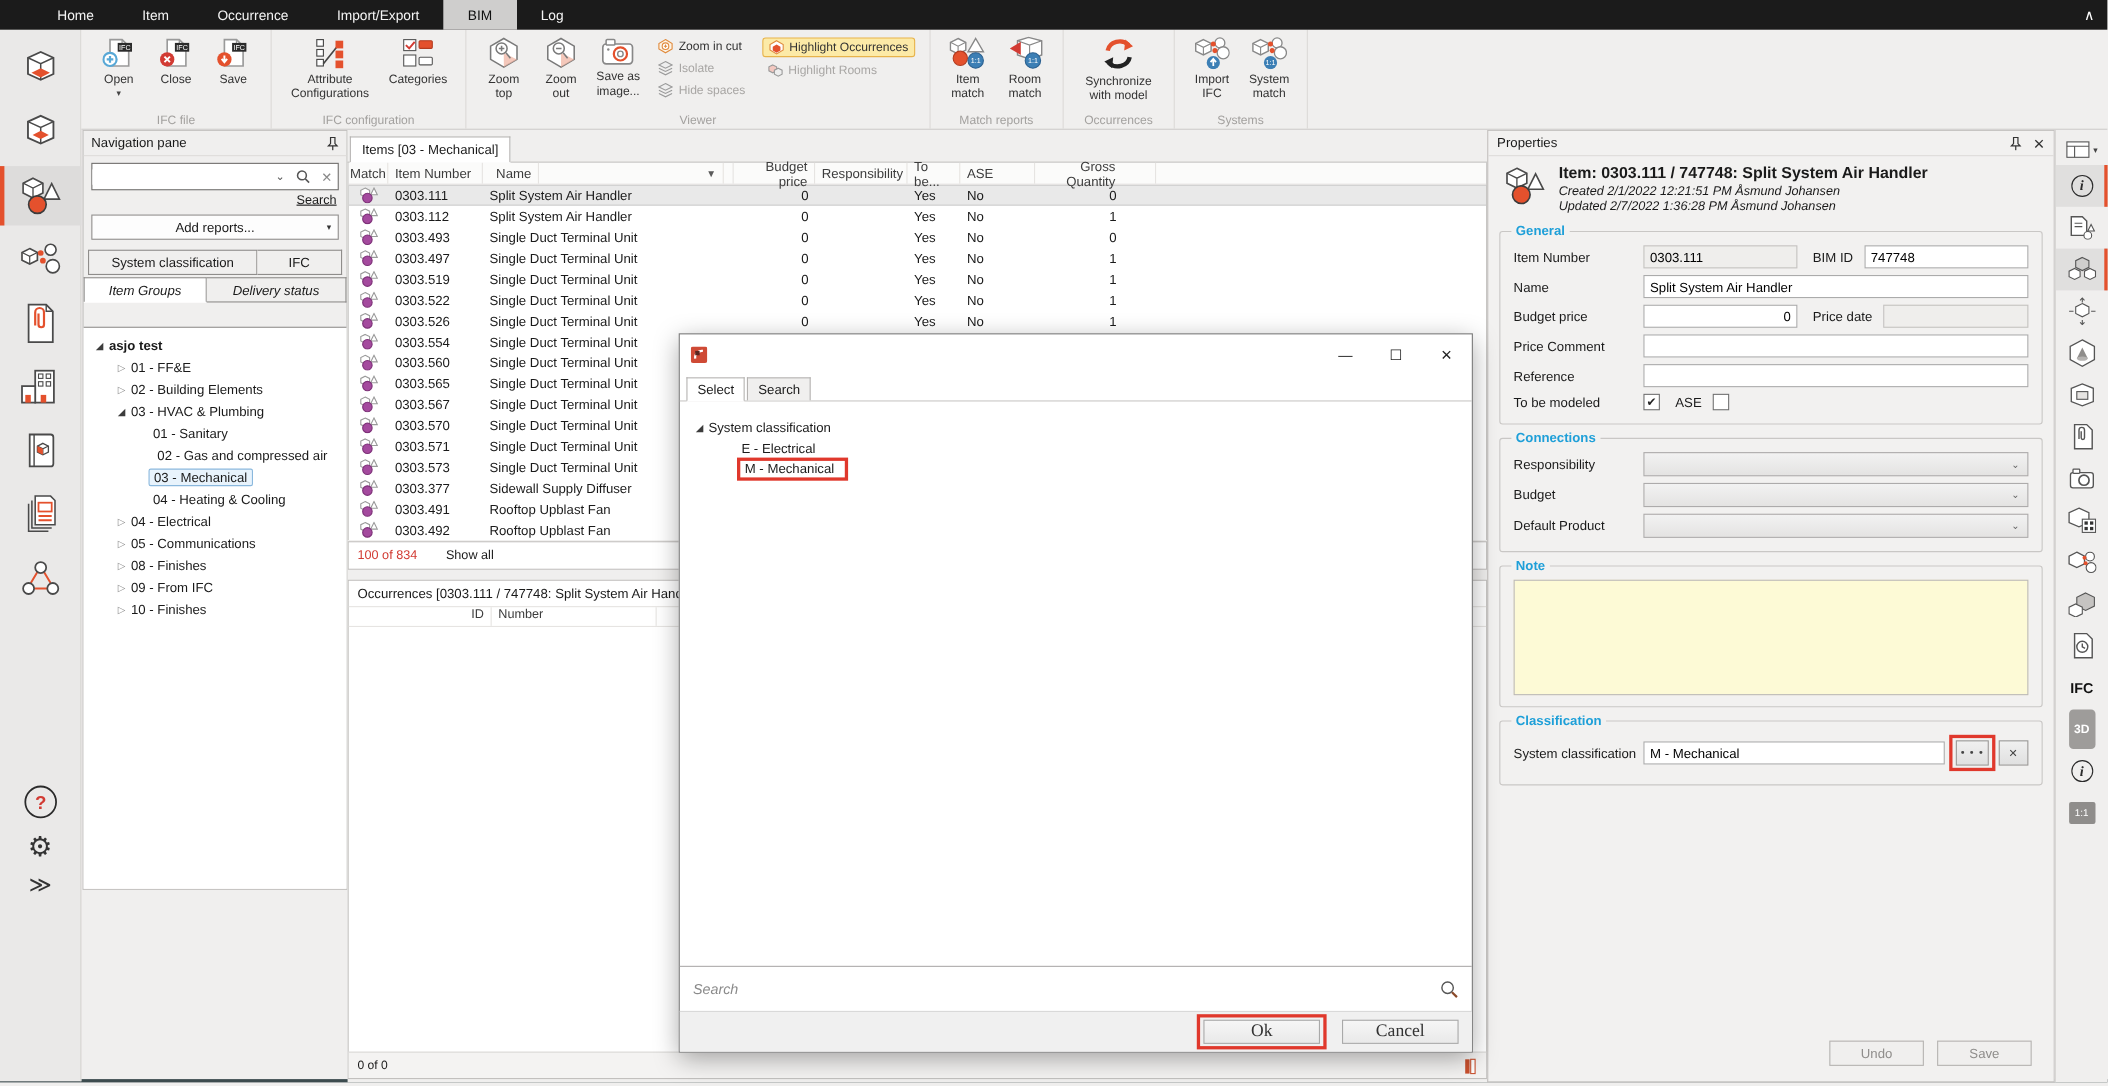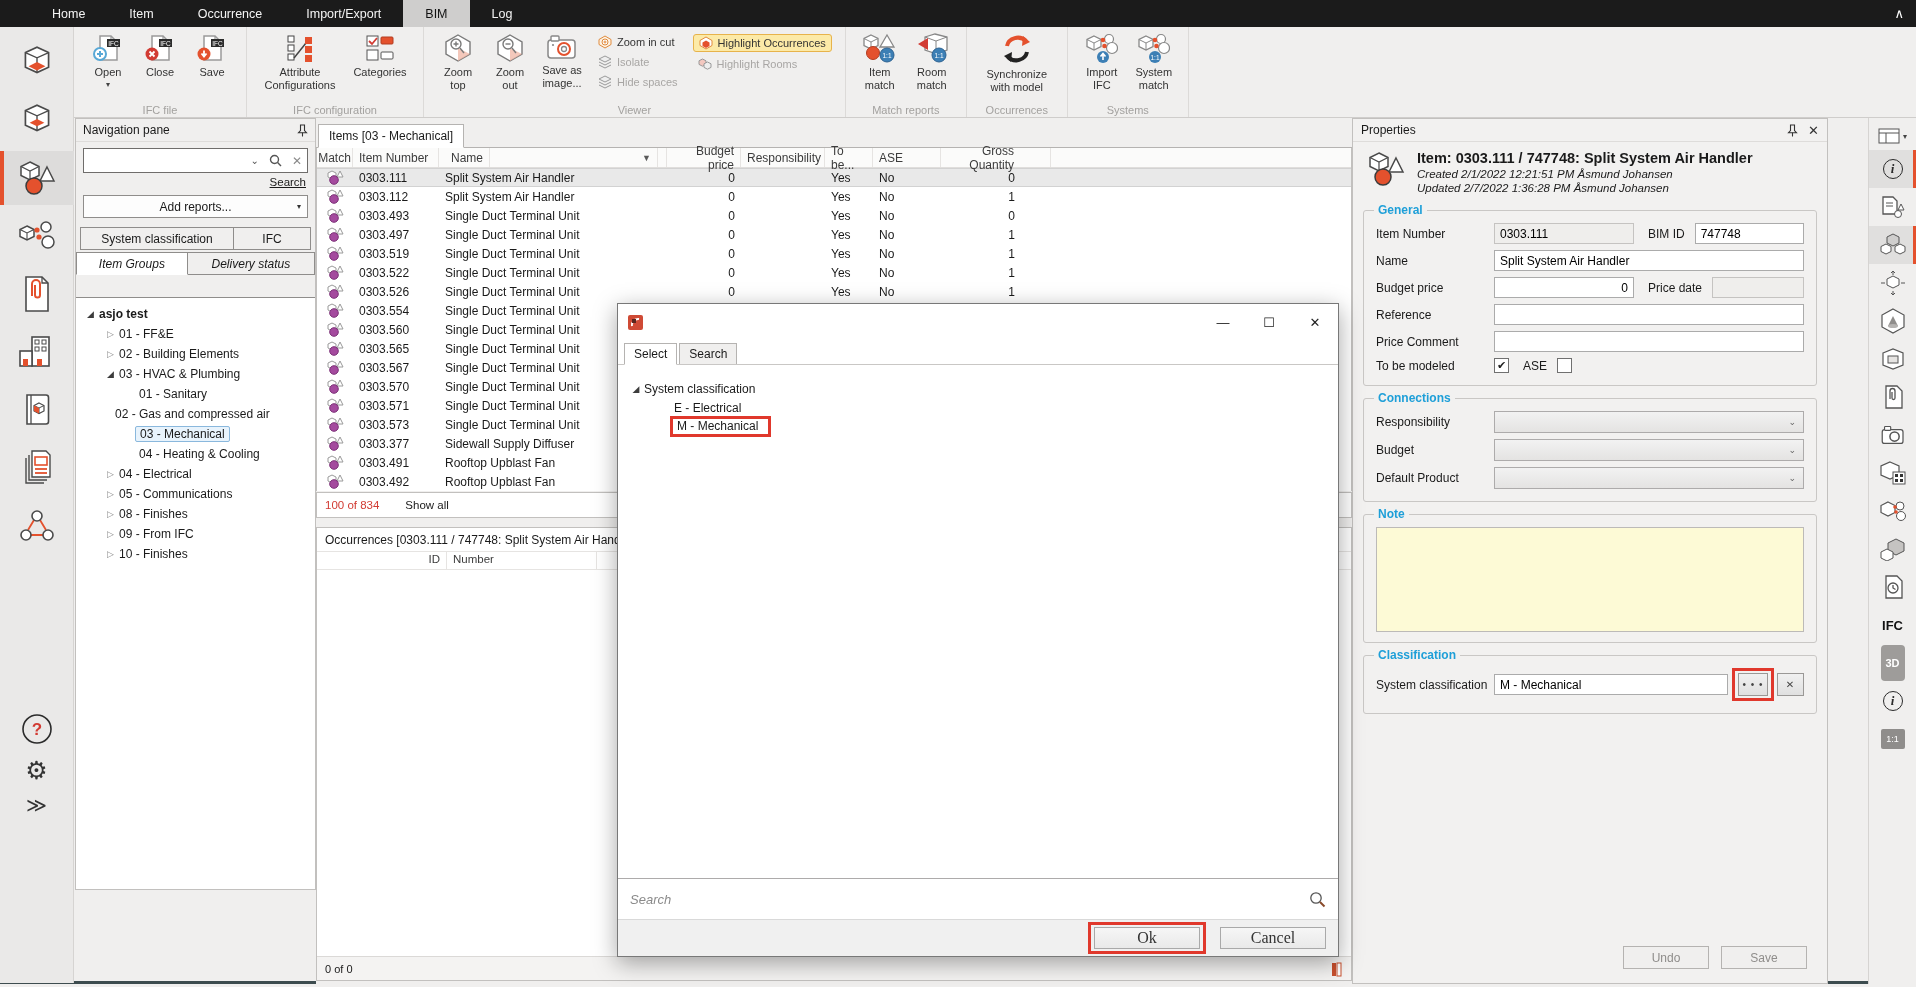"Navigation pane" .nav-pane { height: 772px -> 691px }
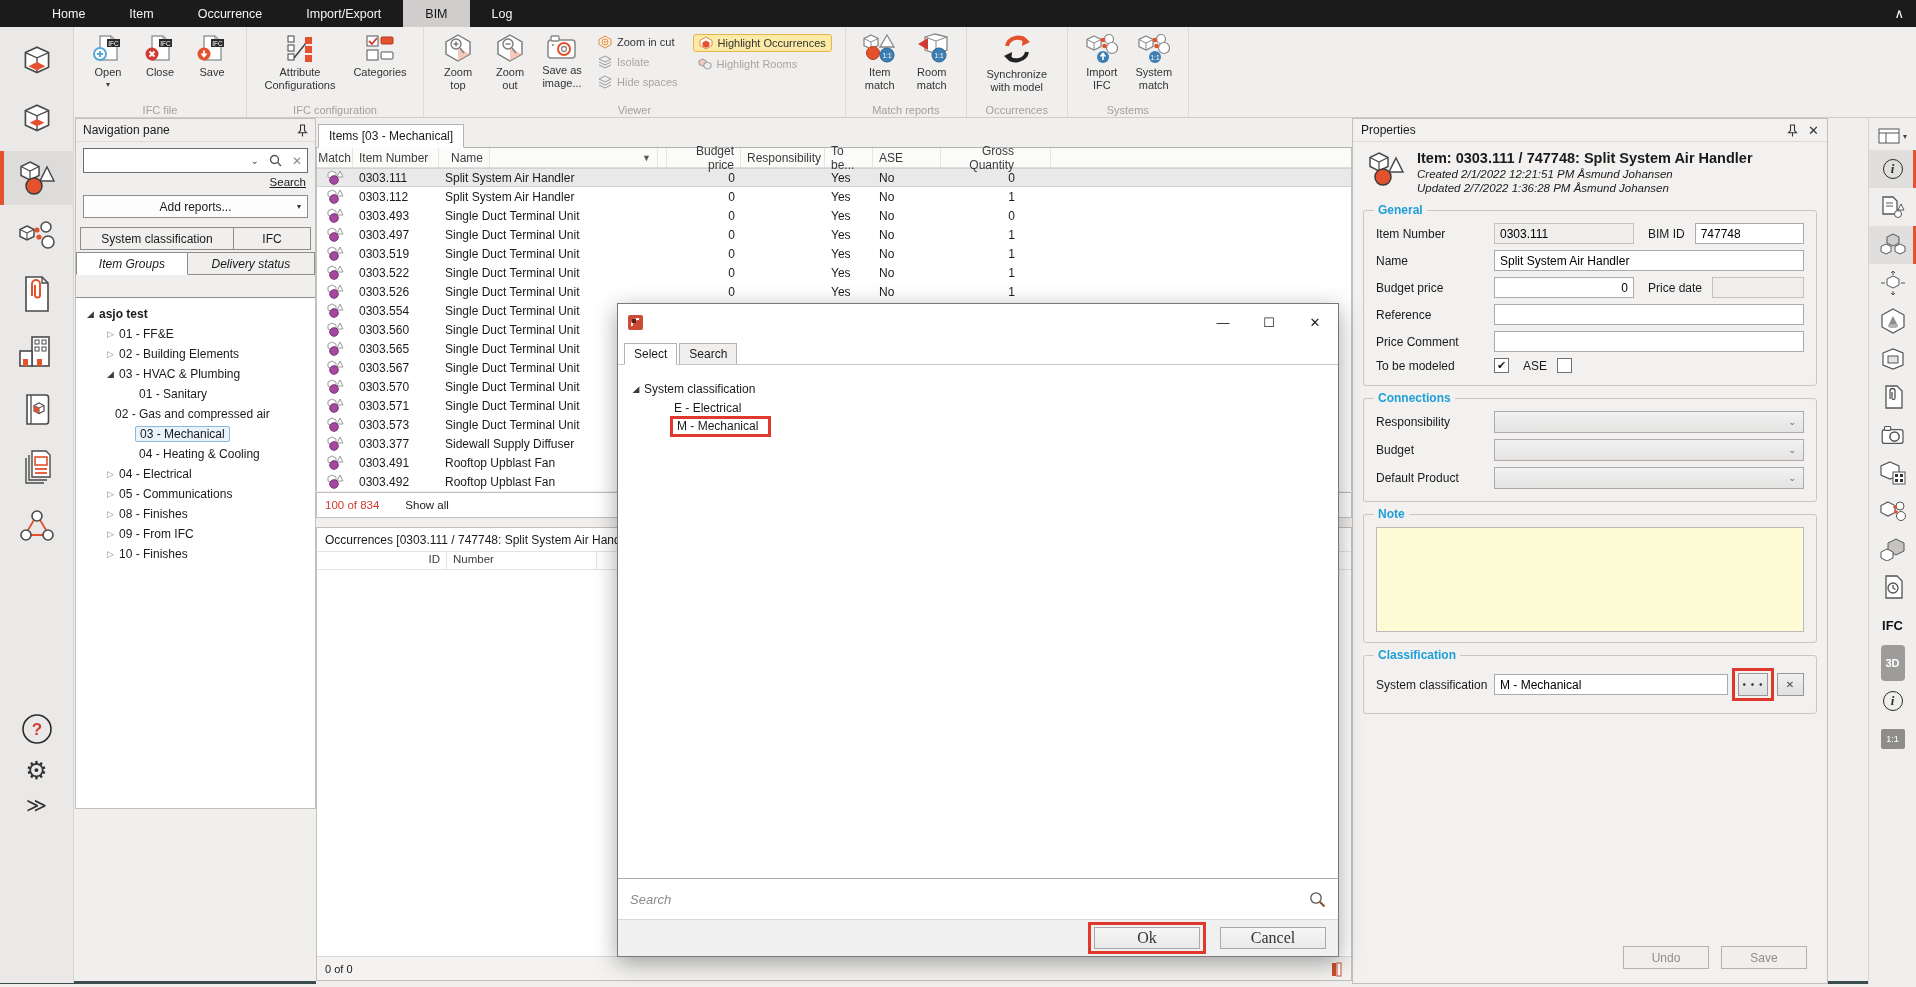"Properties" .props { width: 476px -> 516px }
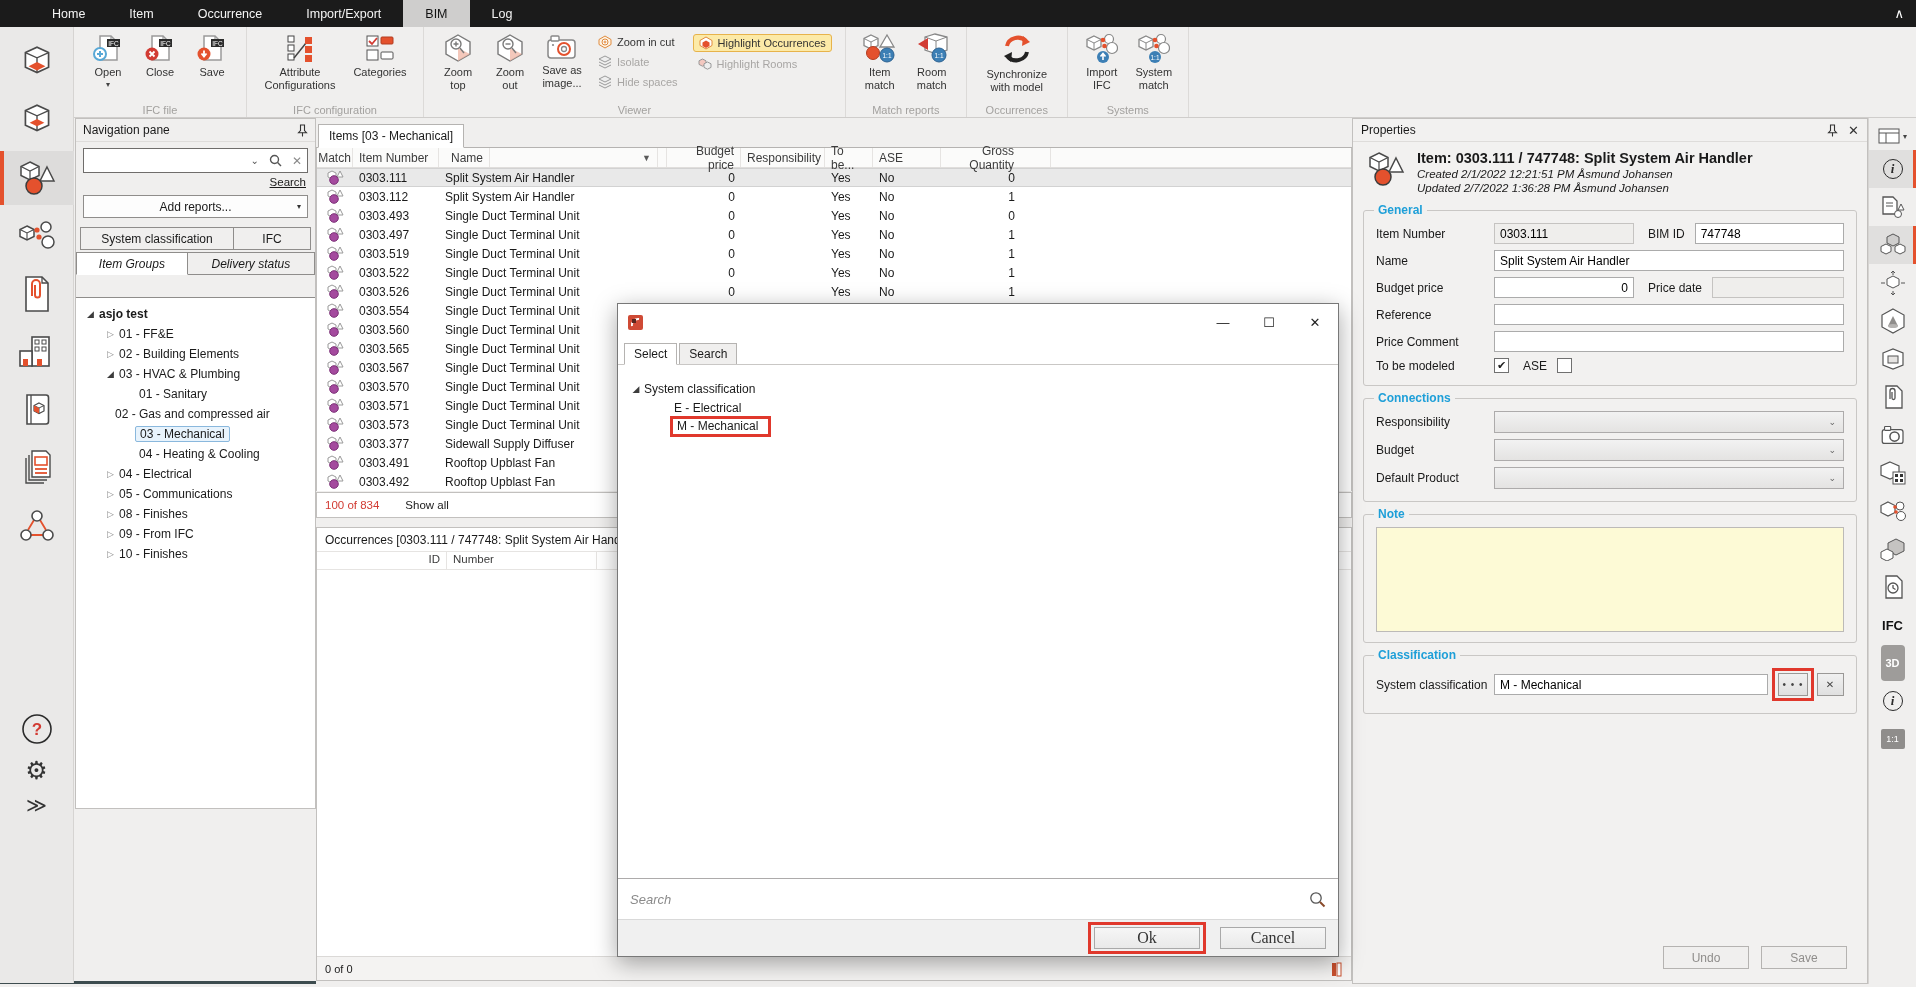"Reference" div.frow { order: before "Price Comment" -> after "Price Comment" }
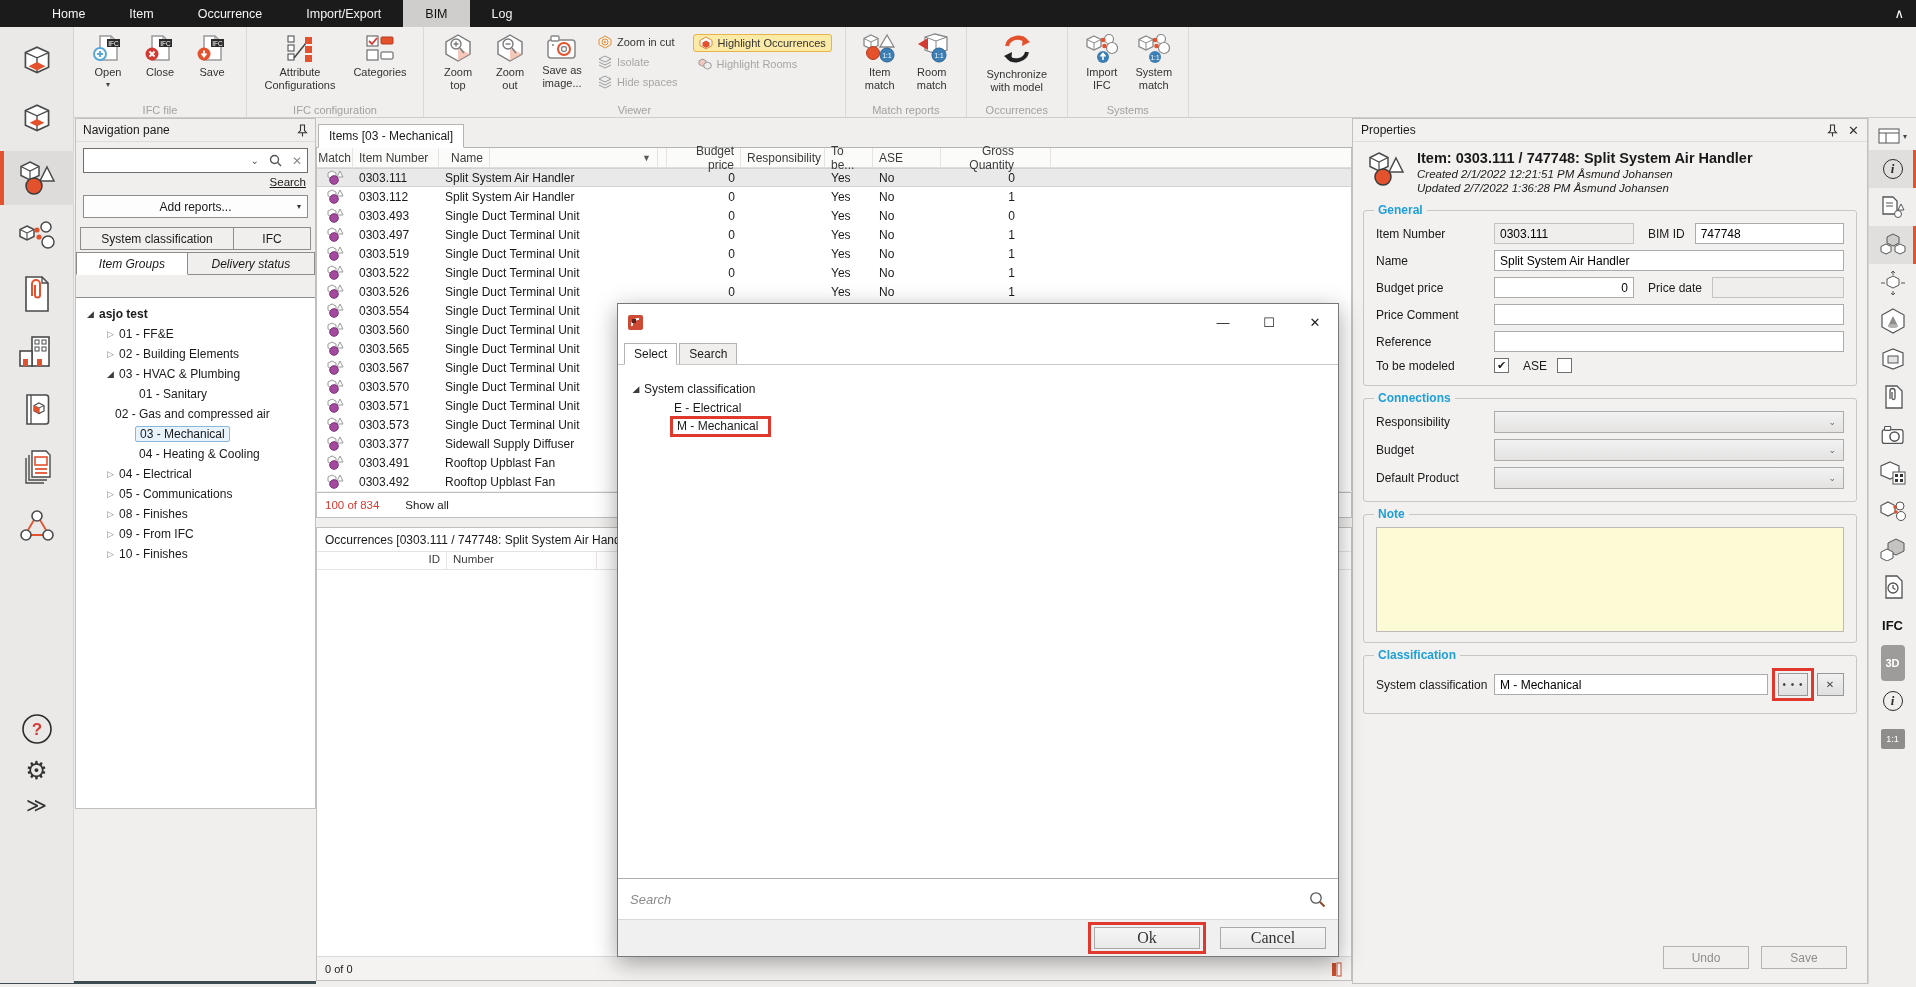"02 - Gas and compressed" div.tree-row { padding-left: 22px -> 50px }
